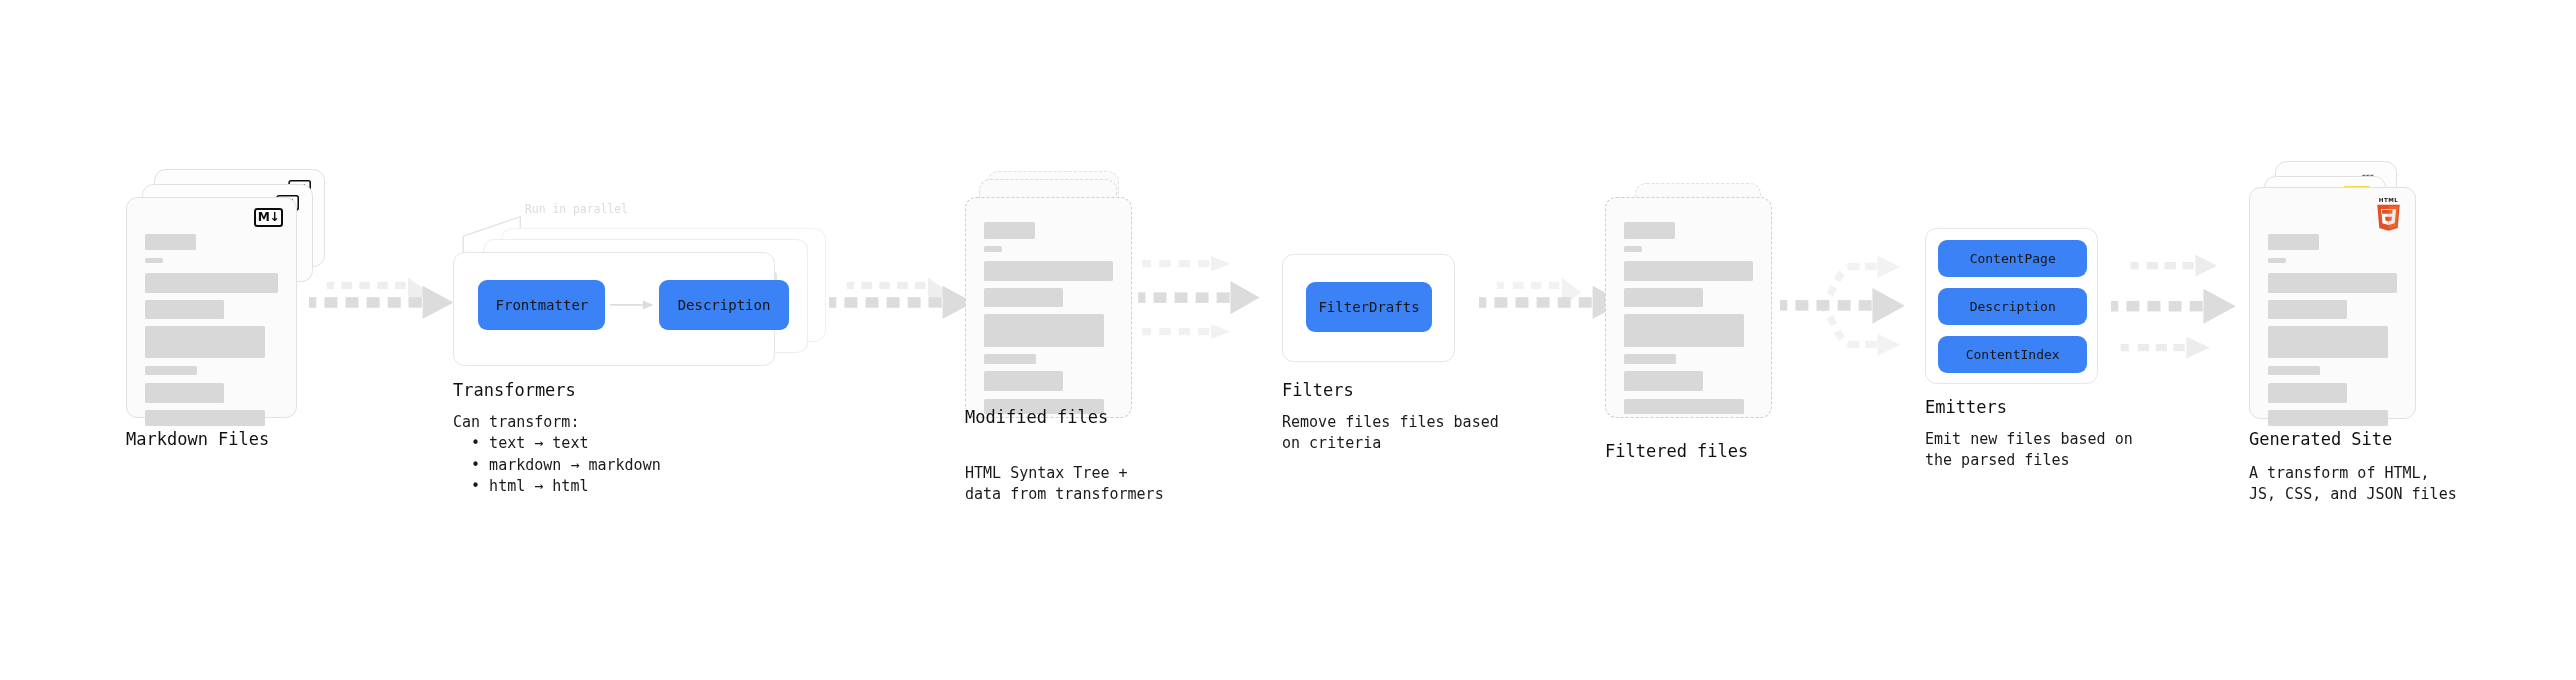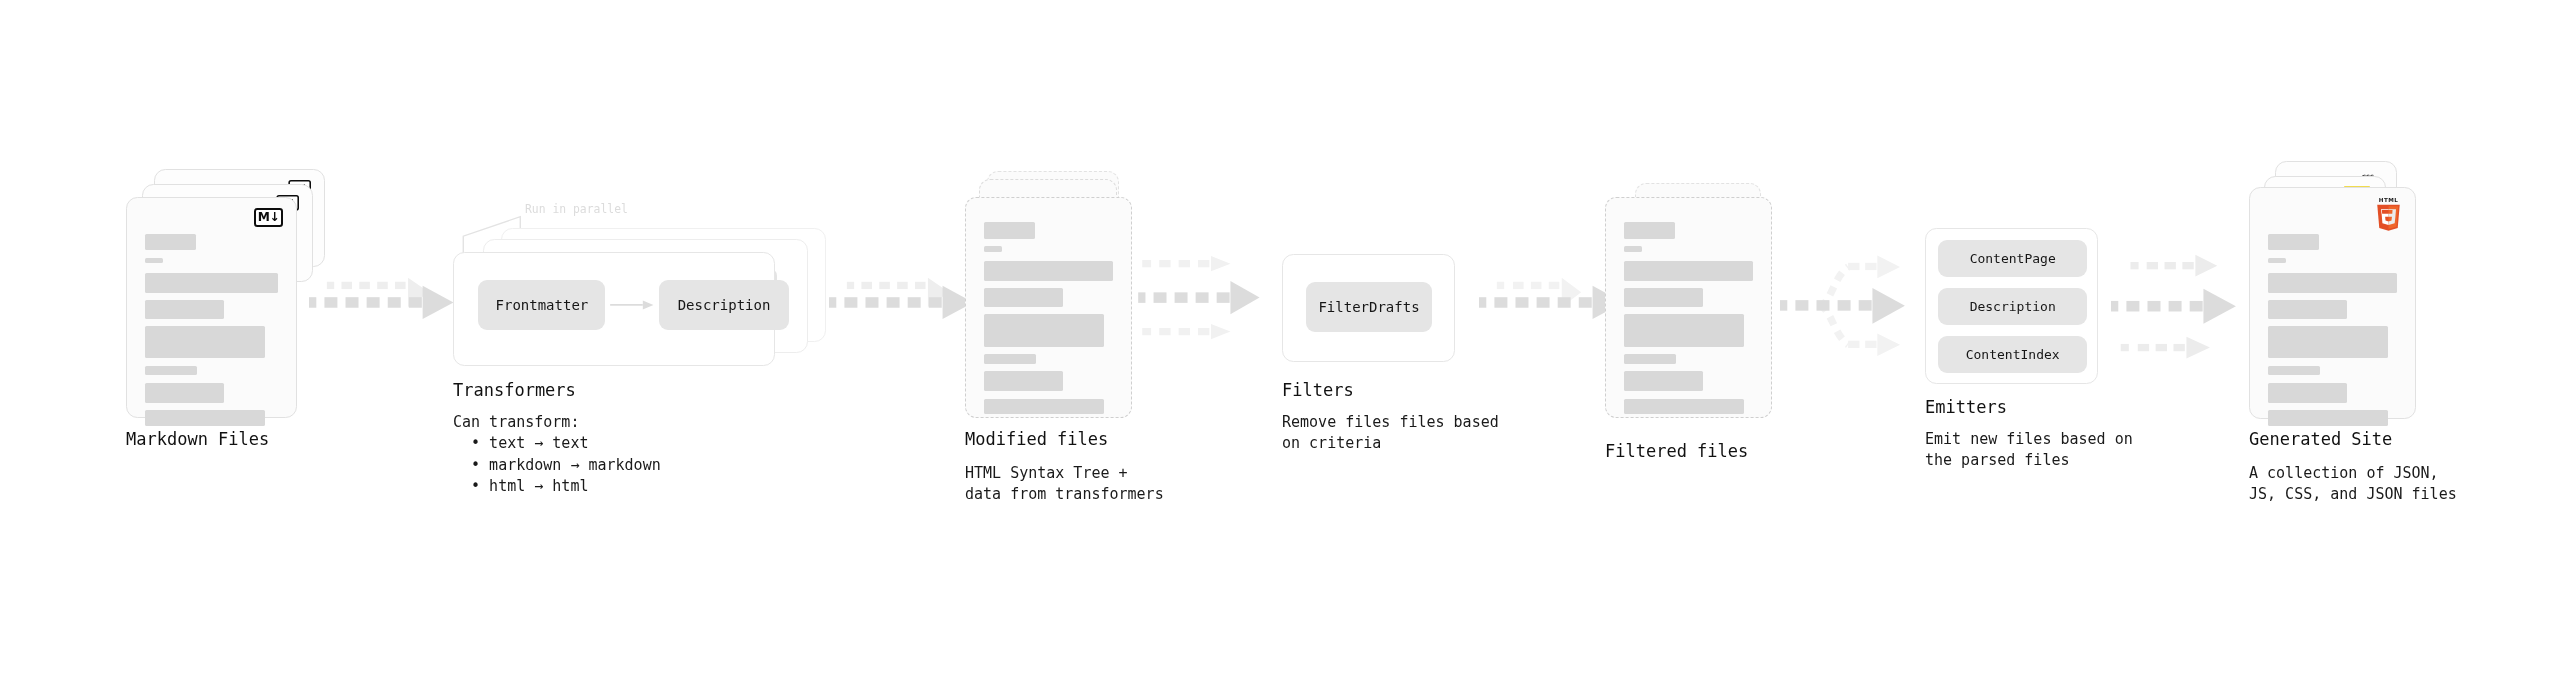"ContentPage" .chip { background: #e5e5e5 -> #3b82f6 }
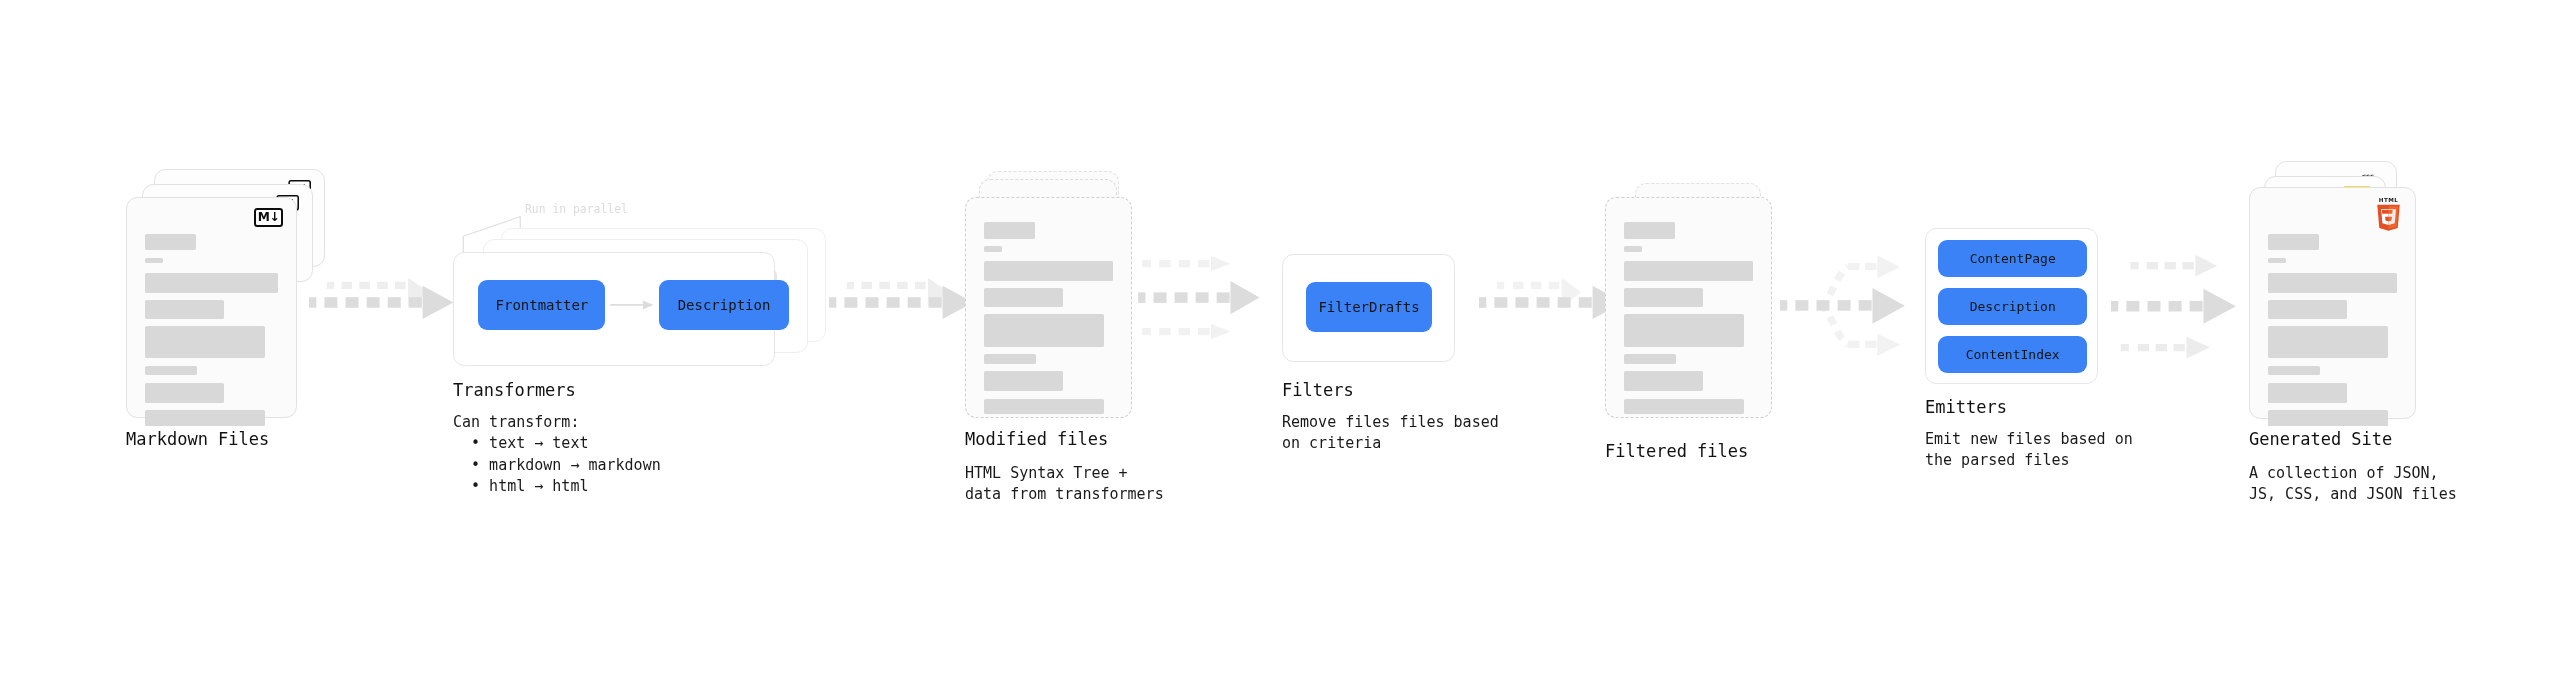"Modified files" div.label { top: 429px -> 407px }
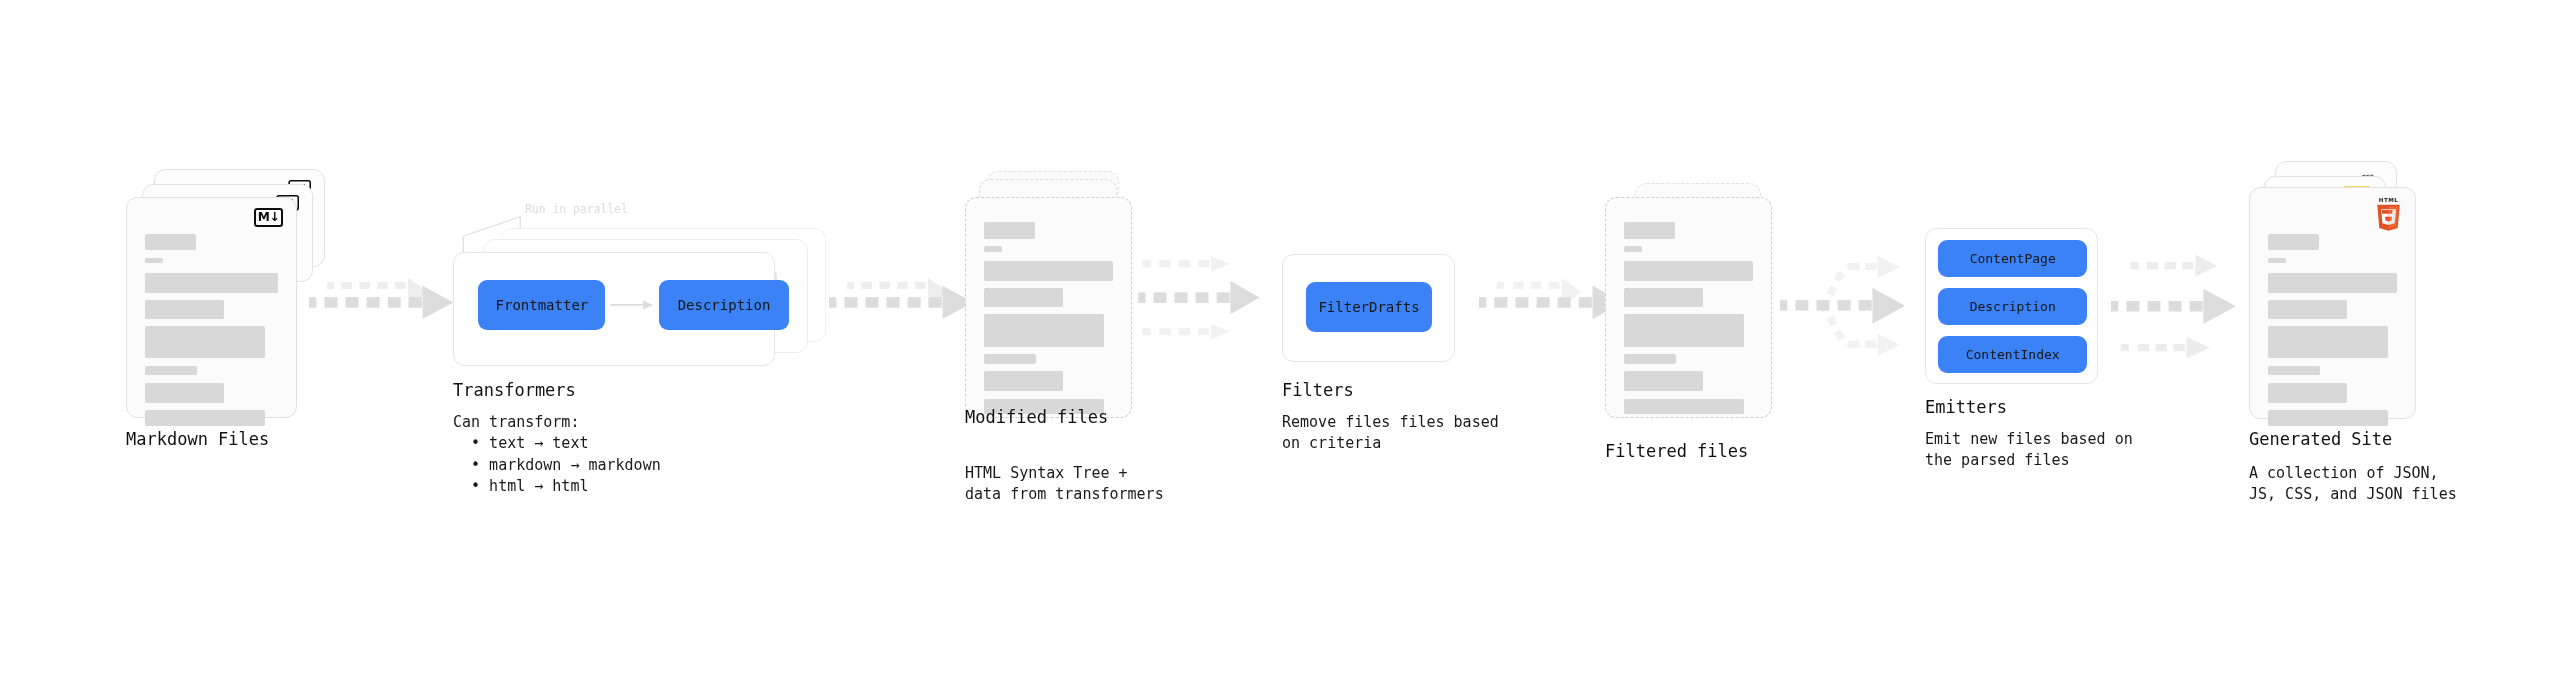"A collection of JSON," div.sublabel { text: collection of JSON -> transform of HTML }
